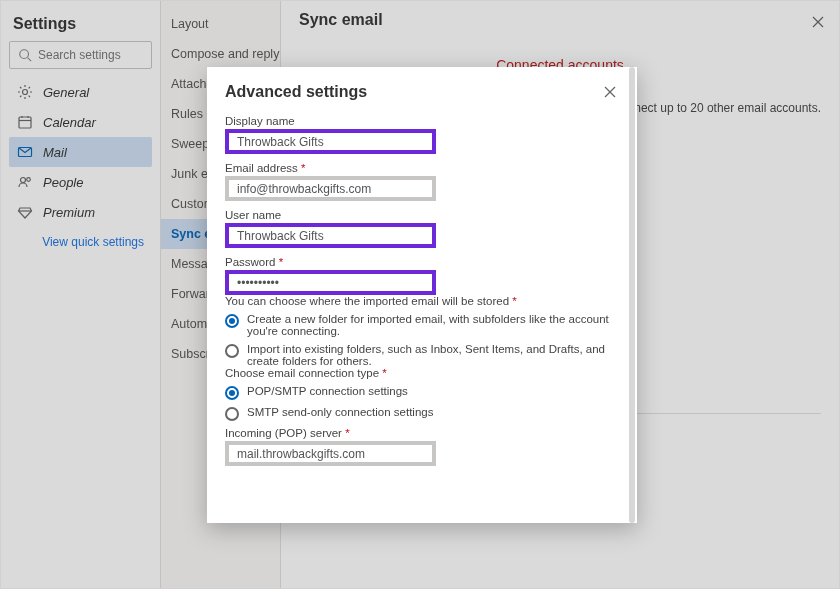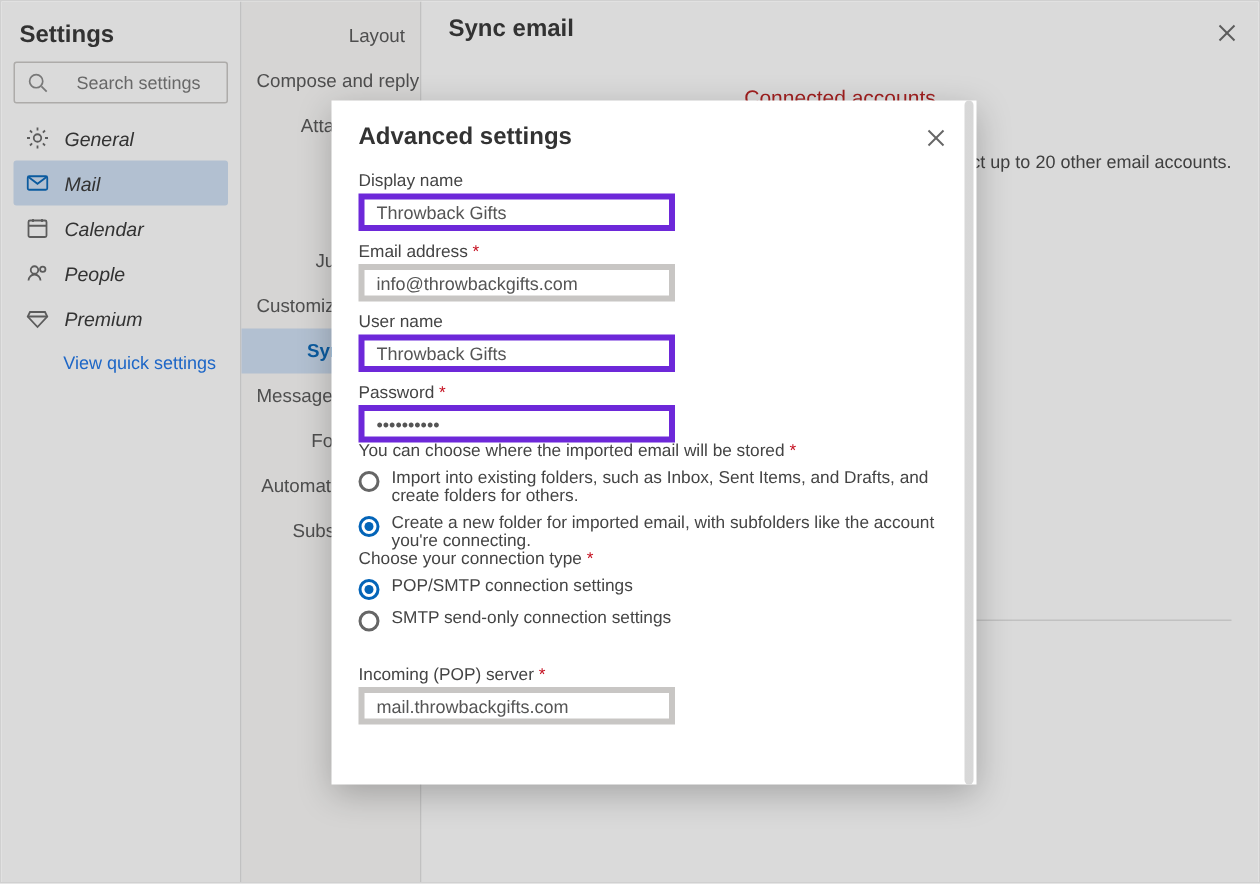"Layout" .sub-item { text-align: right -> none }
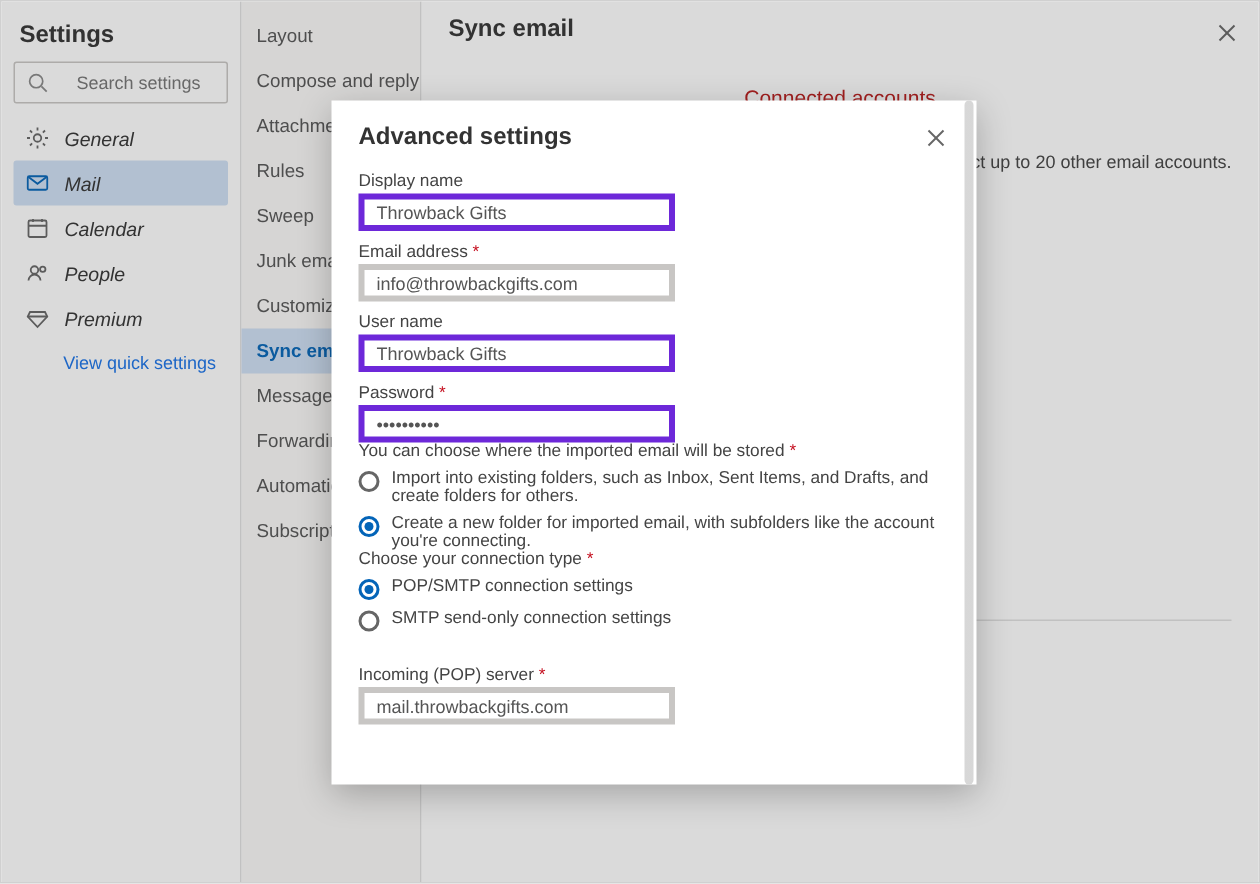"Search settings" .search-box { gap: 13px -> none }
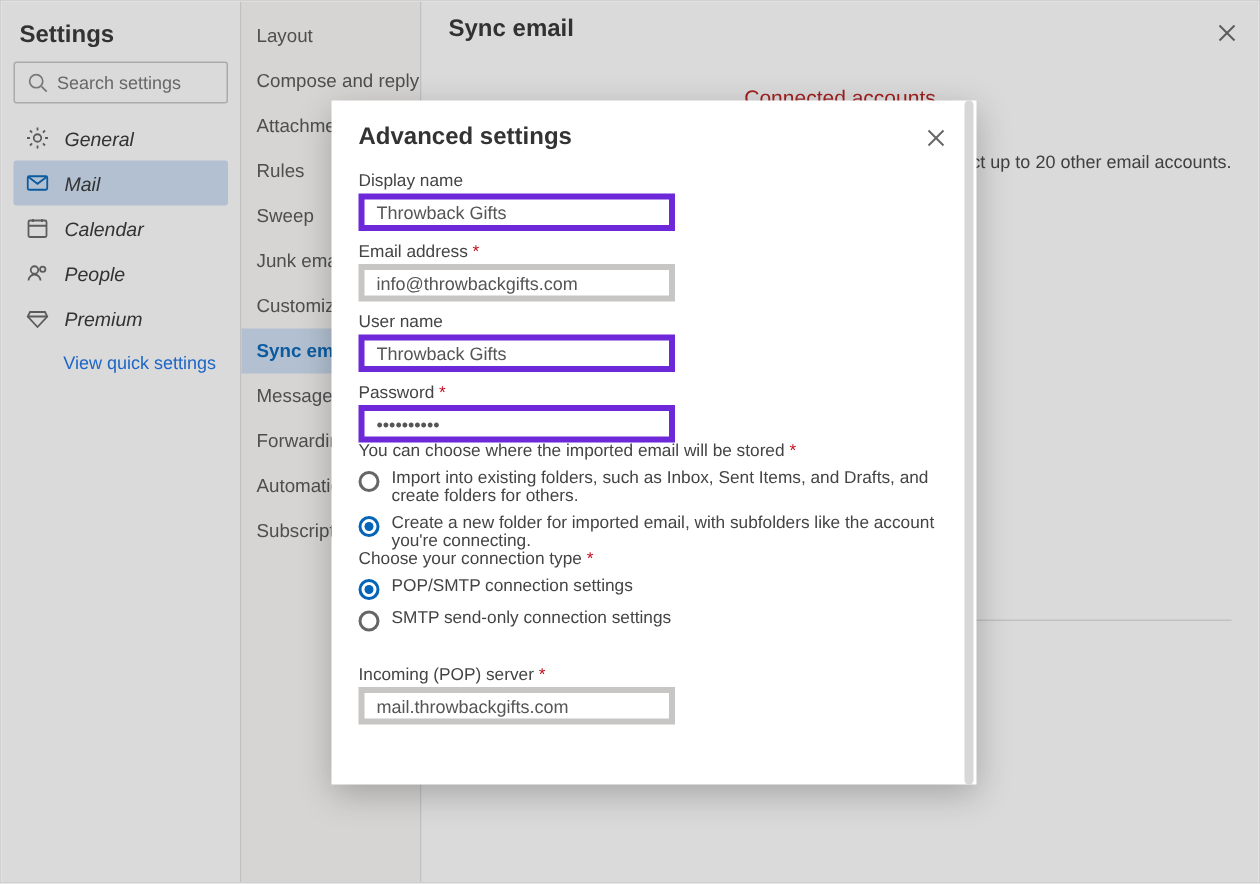"Advanced settings" .dialog { left: 220px -> 206px }
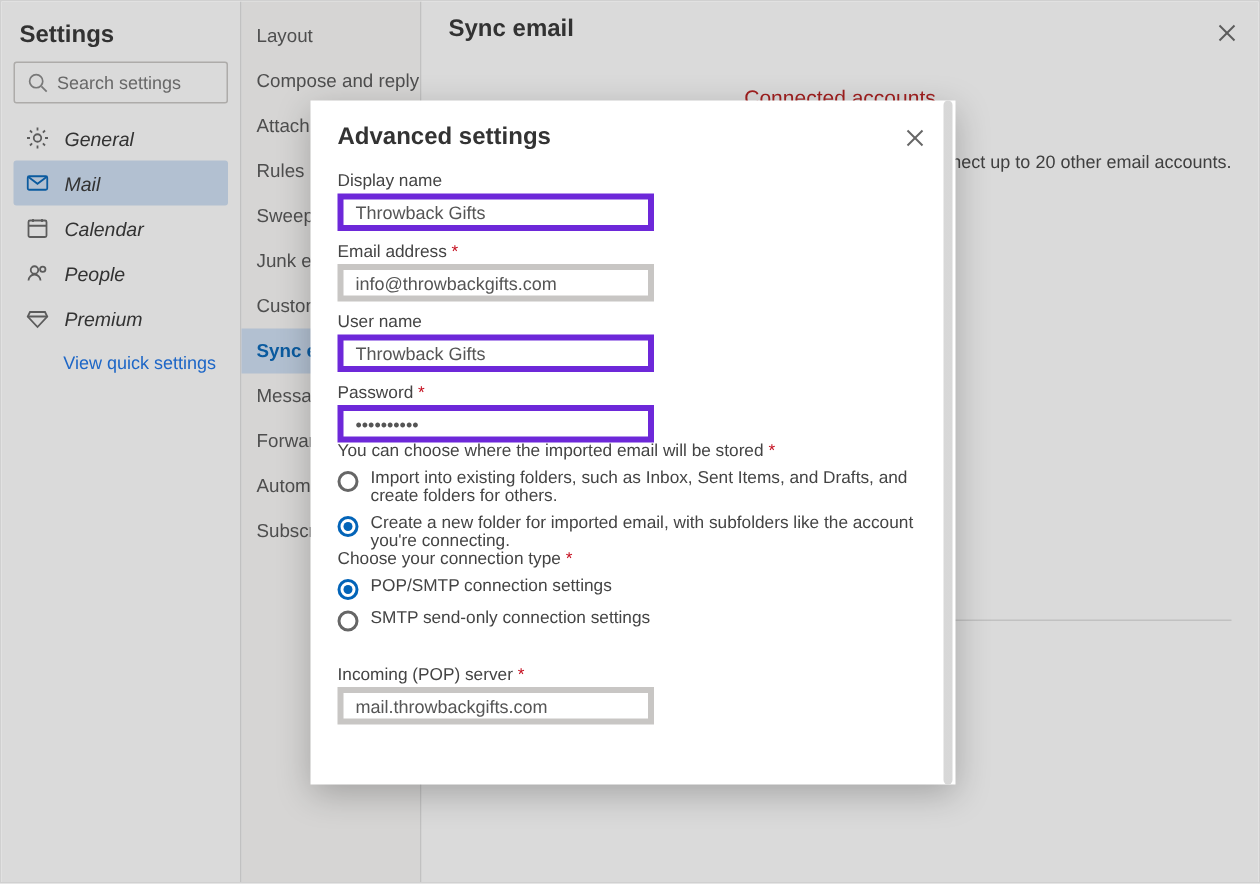"Mail" div.nav-item { order: before "Calendar" -> after "Calendar" }
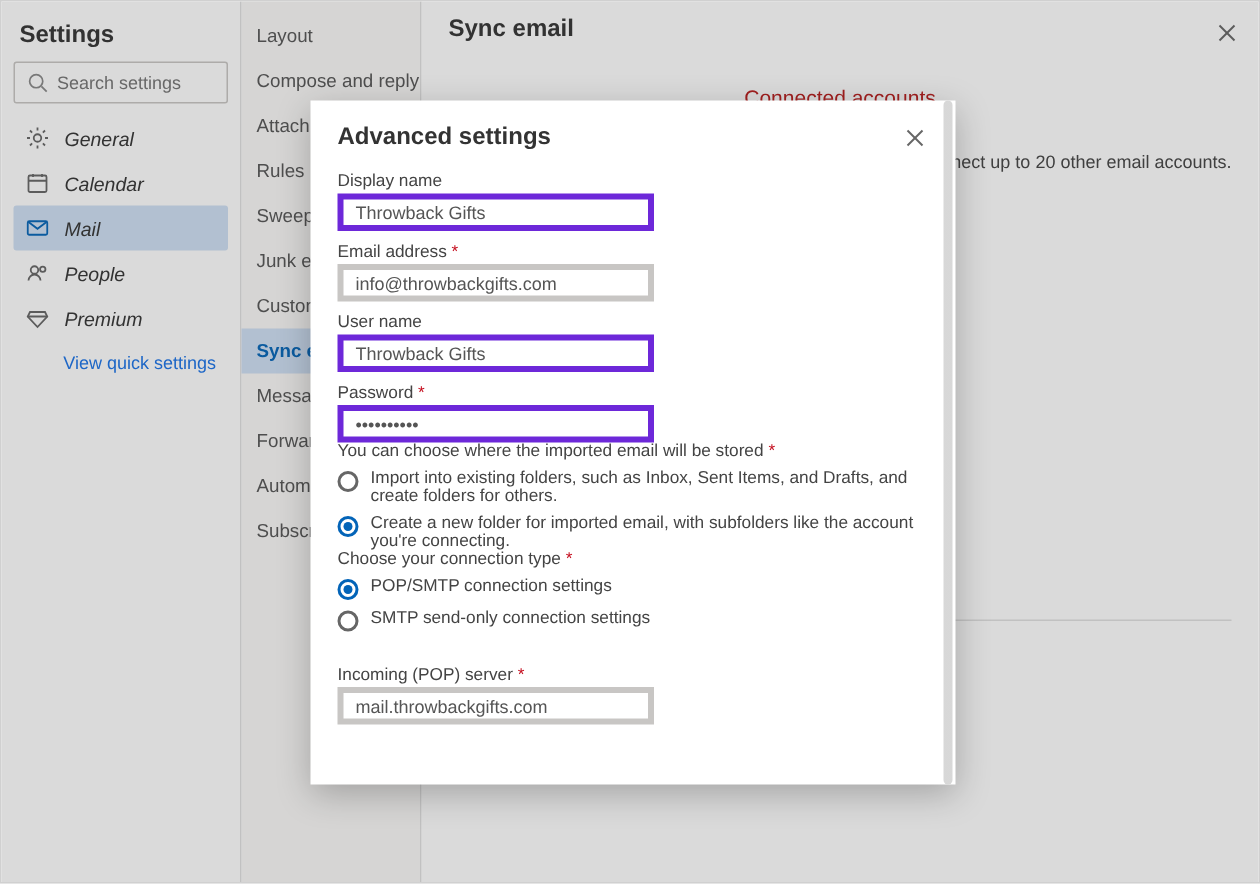"Import into existing folders, such" div.radio-row { order: before "Create a new folder for" -> after "Create a new folder for" }
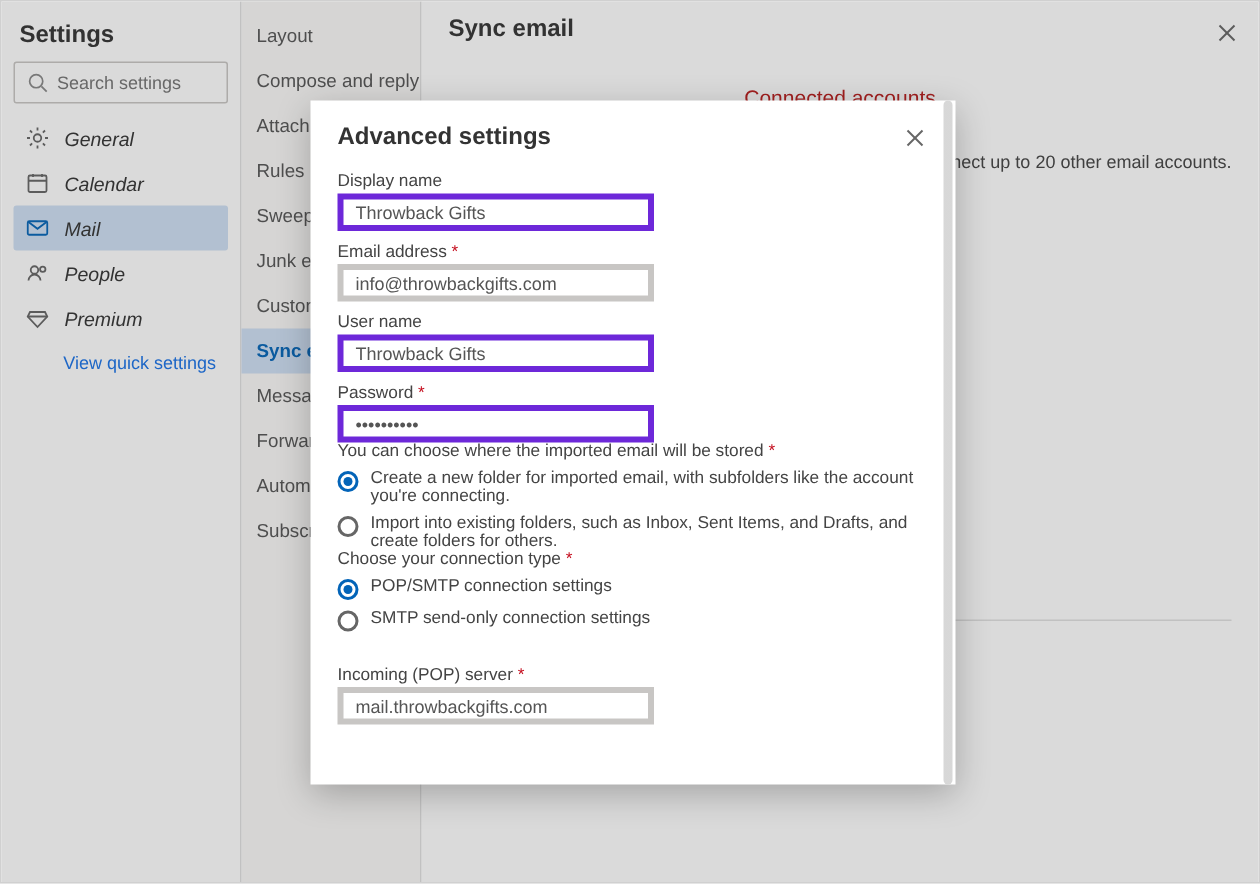"Choose your connection type" span { text: your -> email }
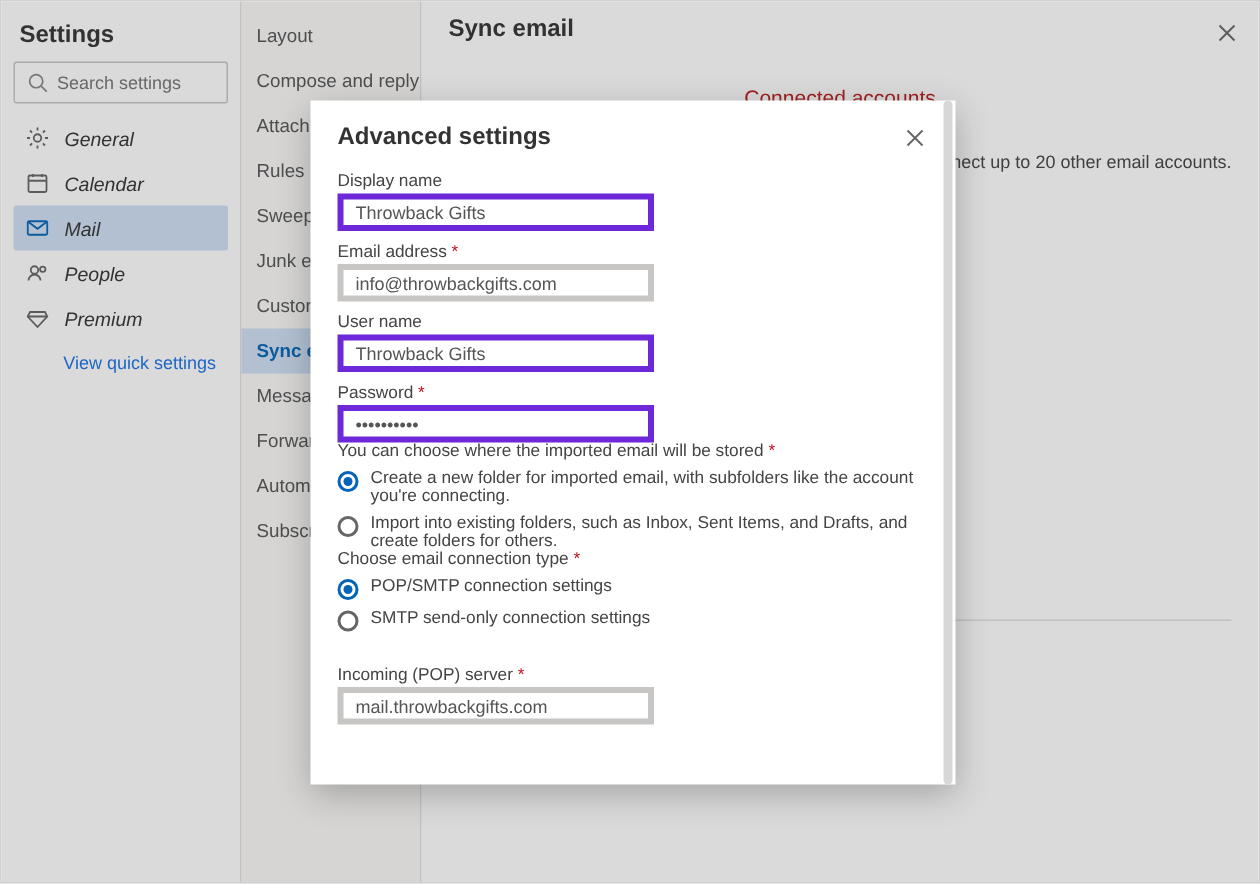"Incoming (POP) server *" div.field-label { margin-top: 23px -> 6px }
